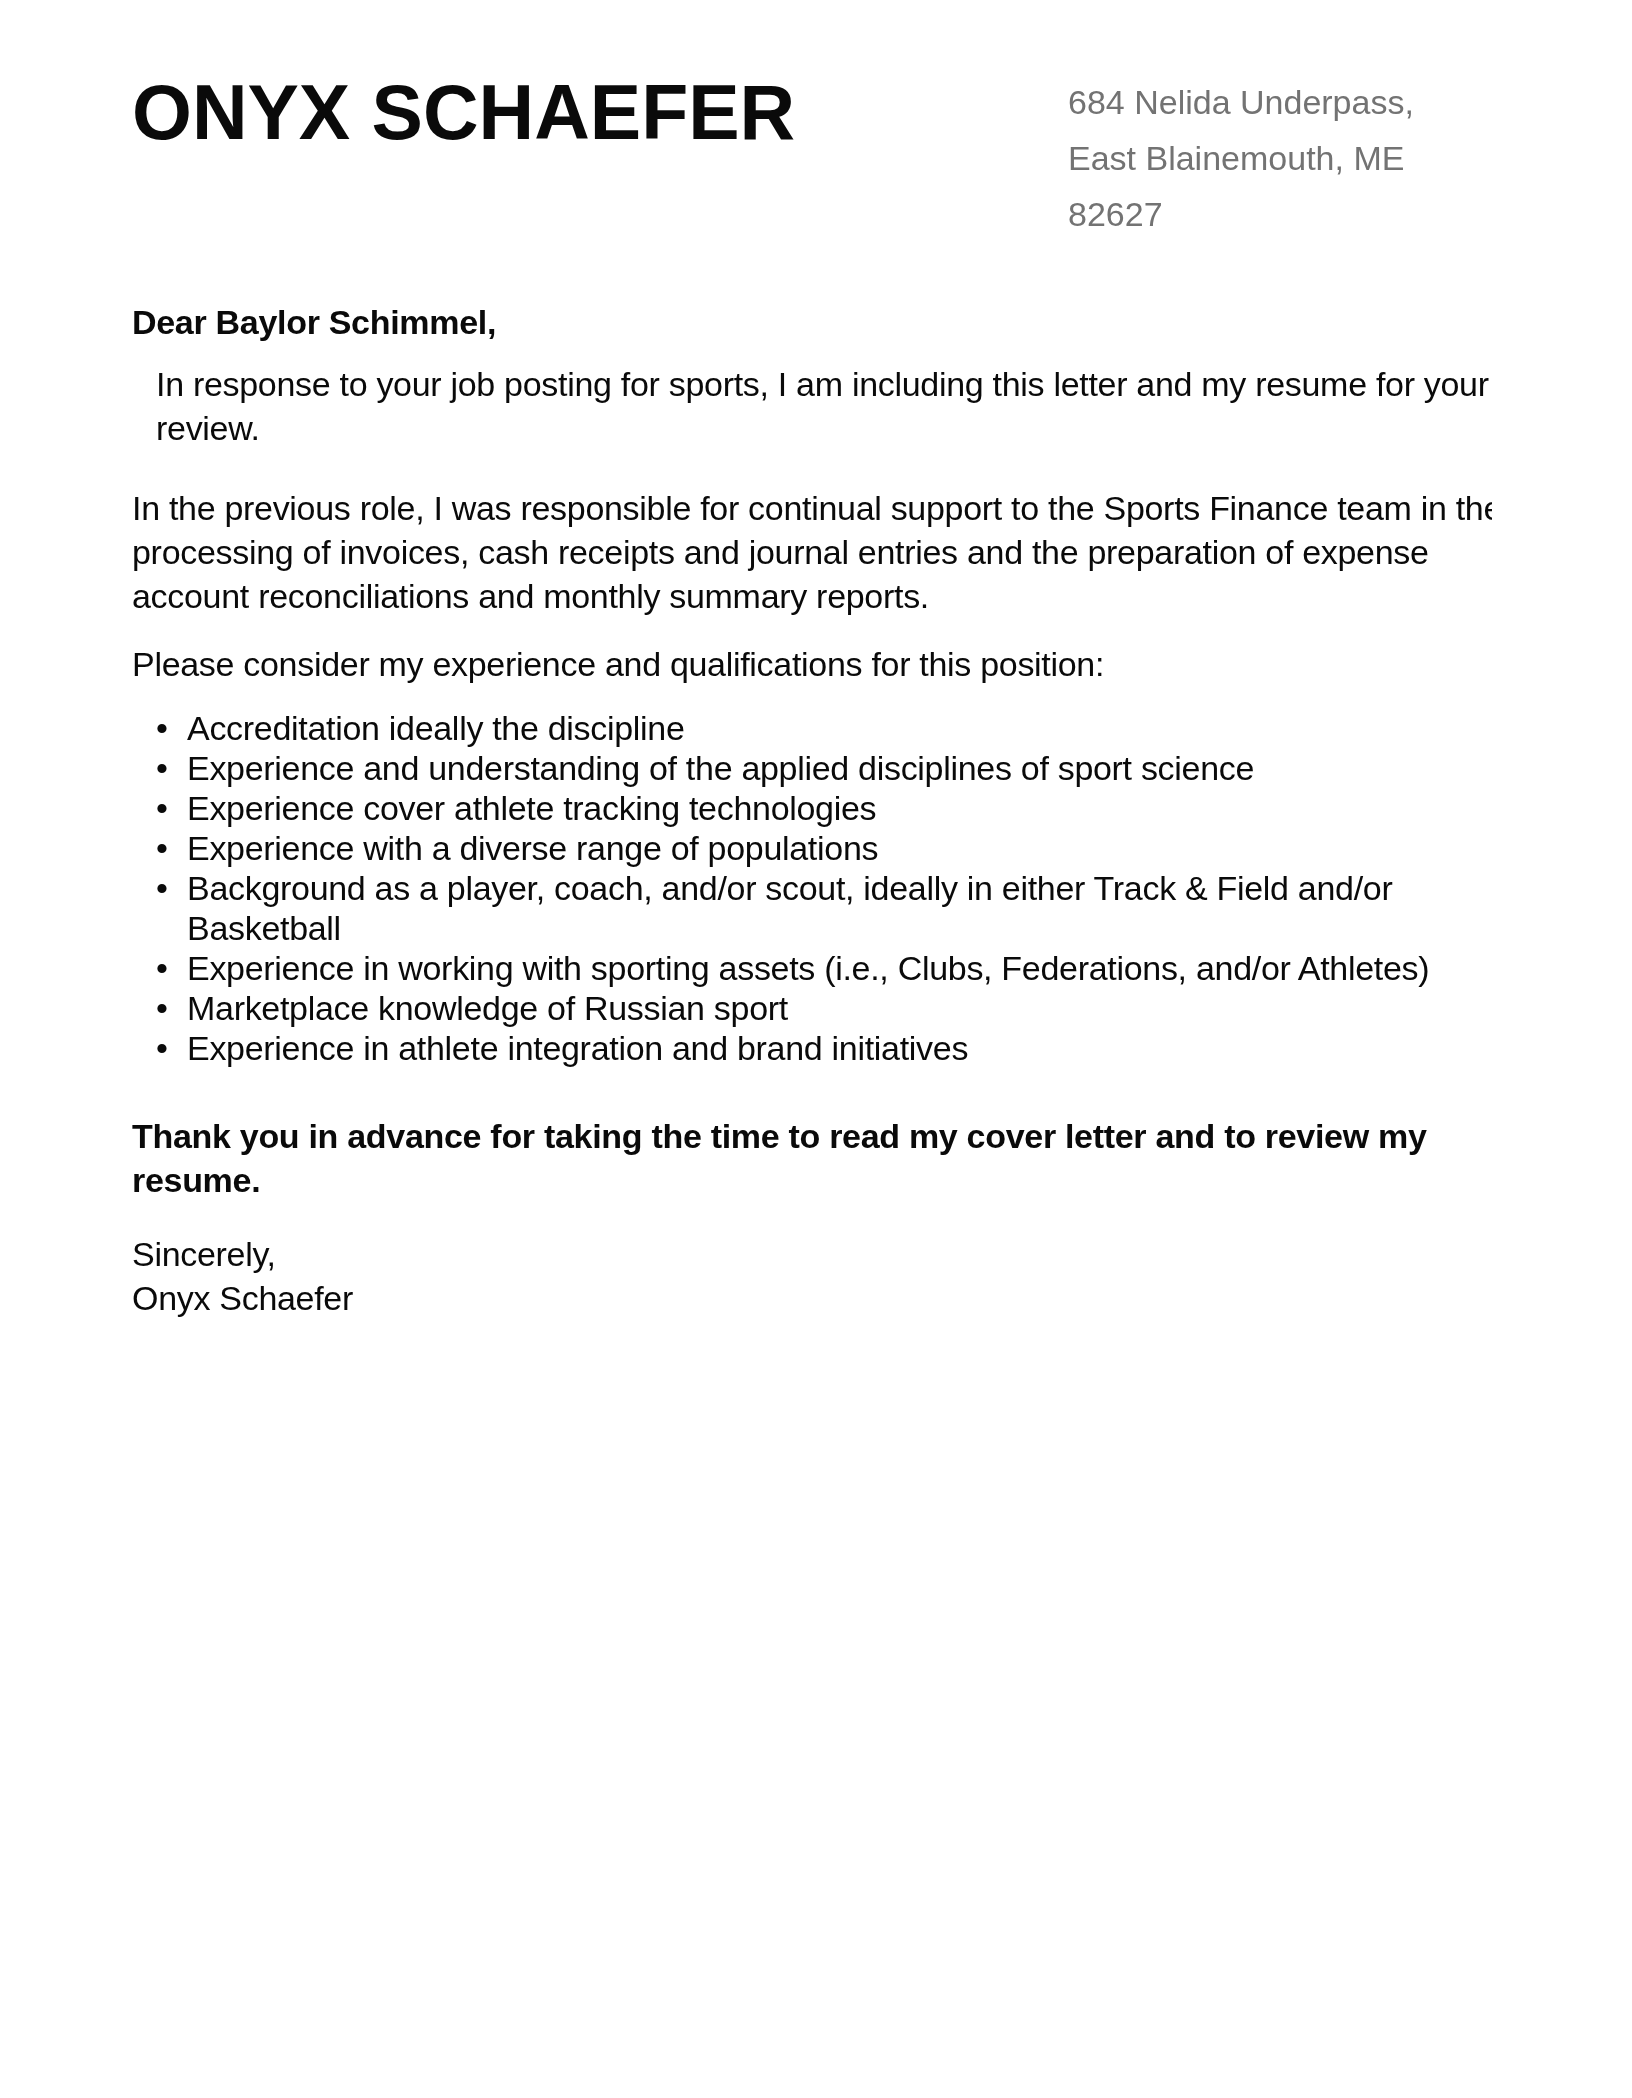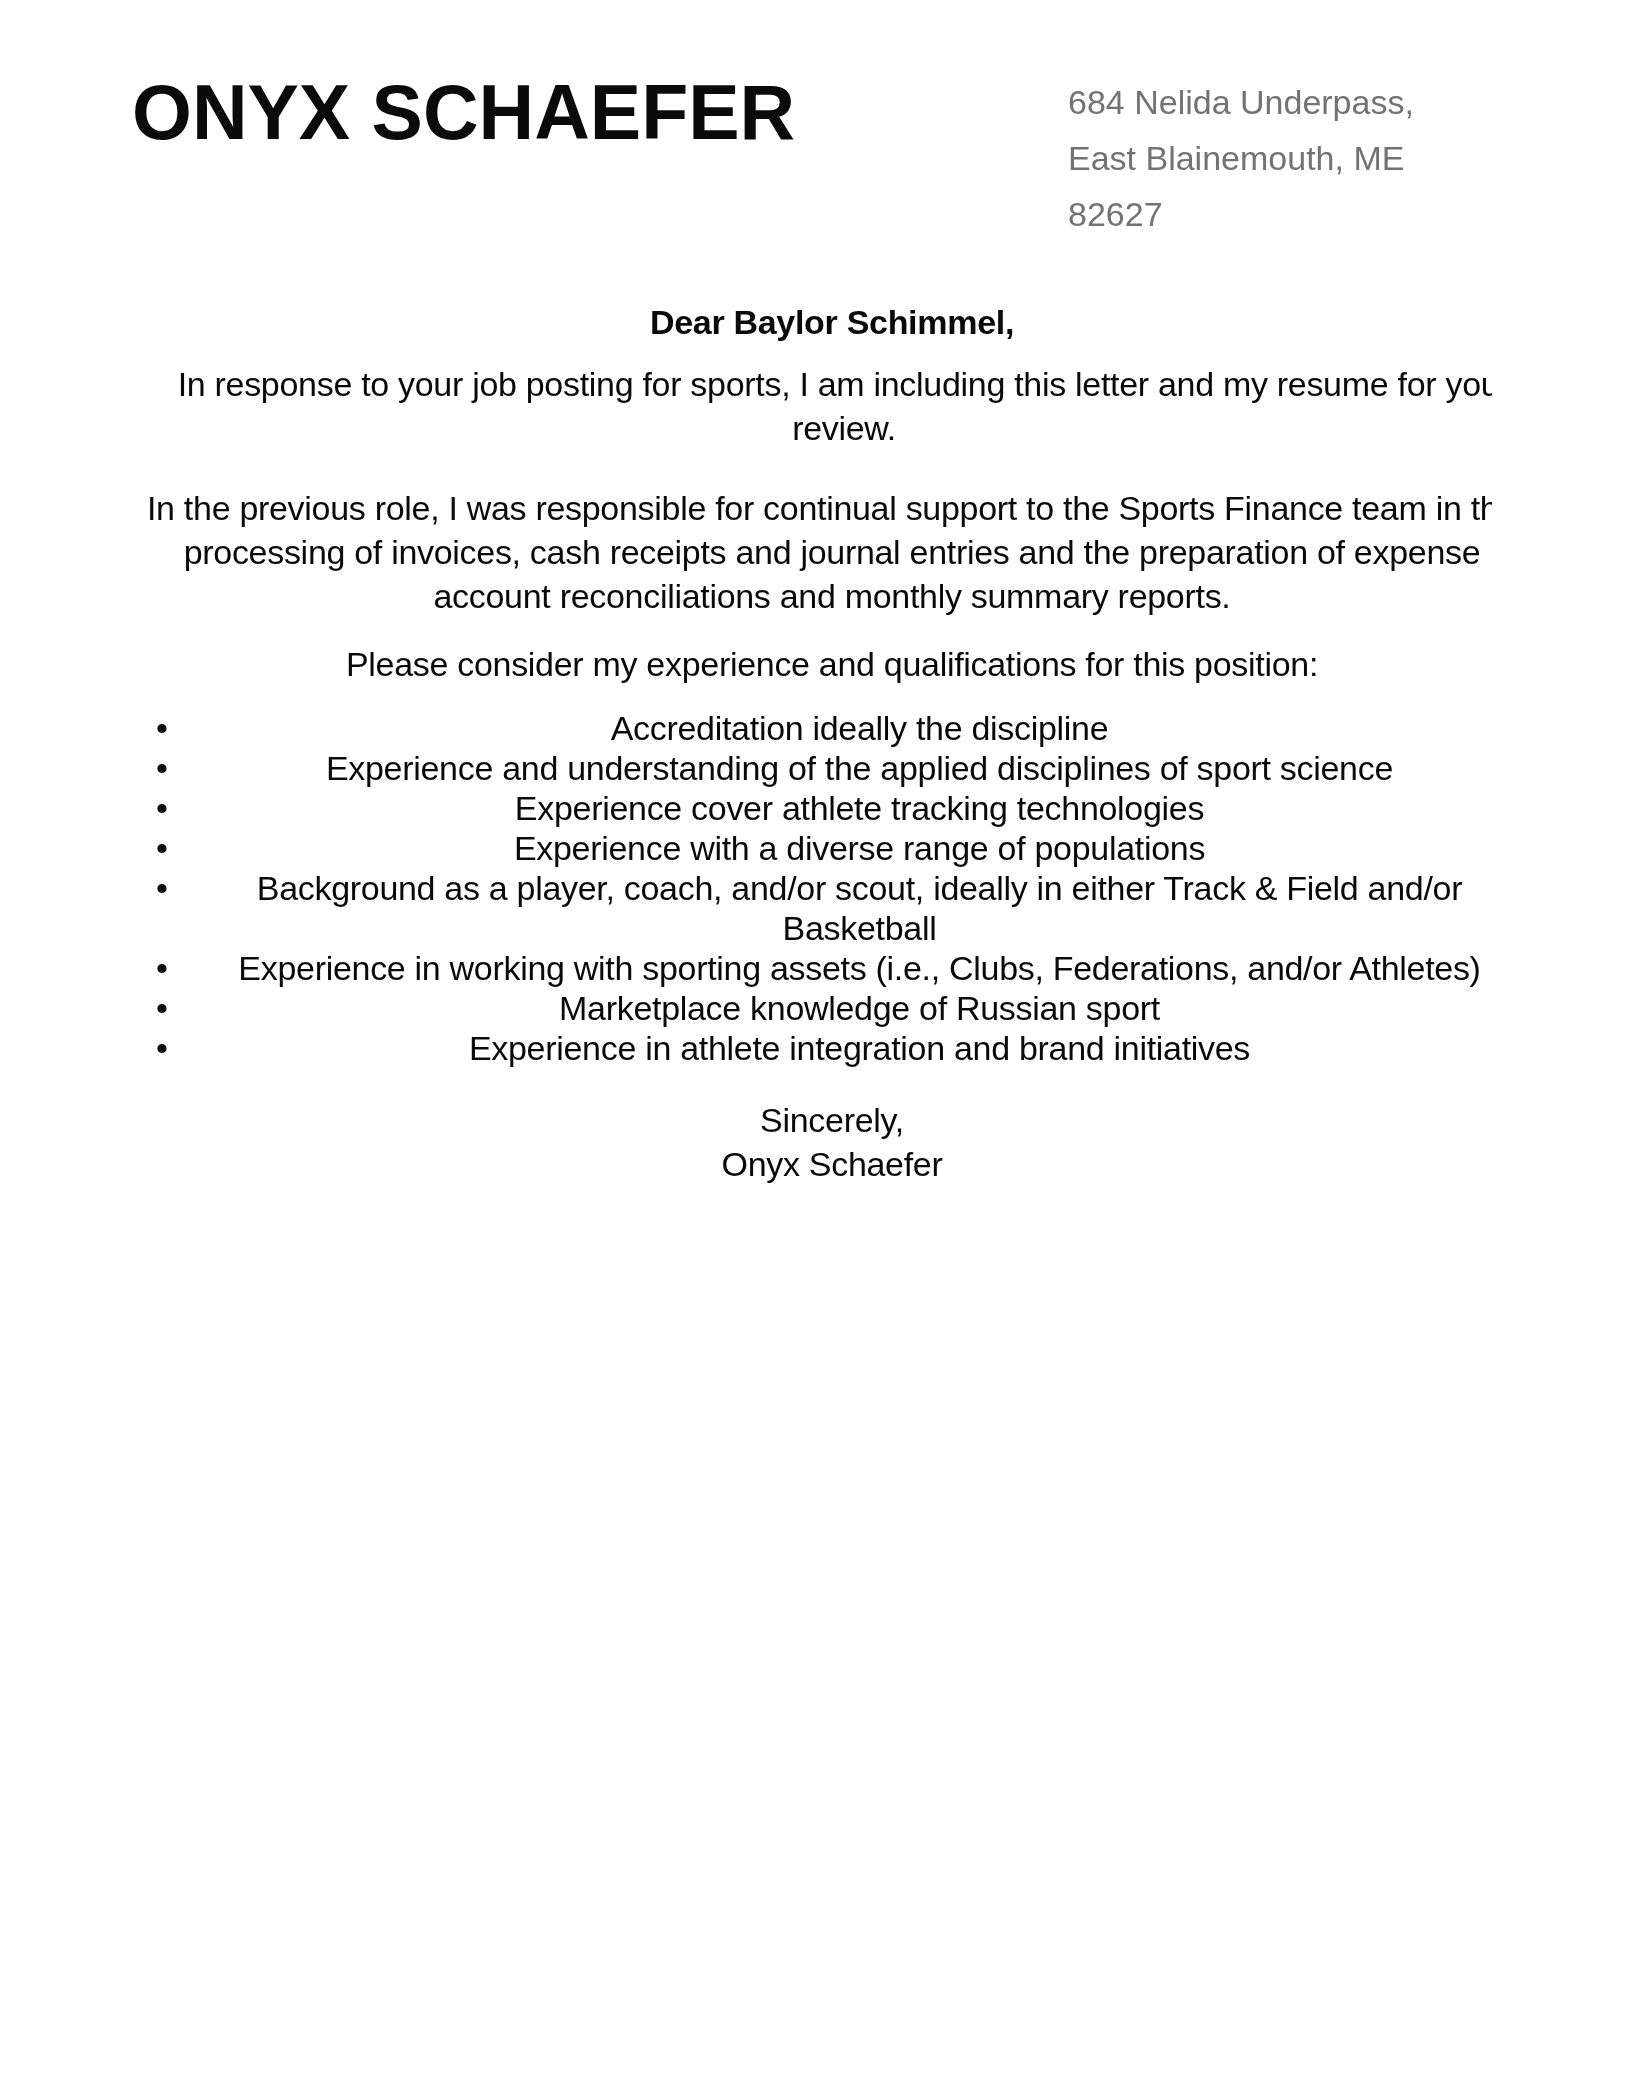"Dear Baylor Schimmel," .letter-body { text-align: center -> none }
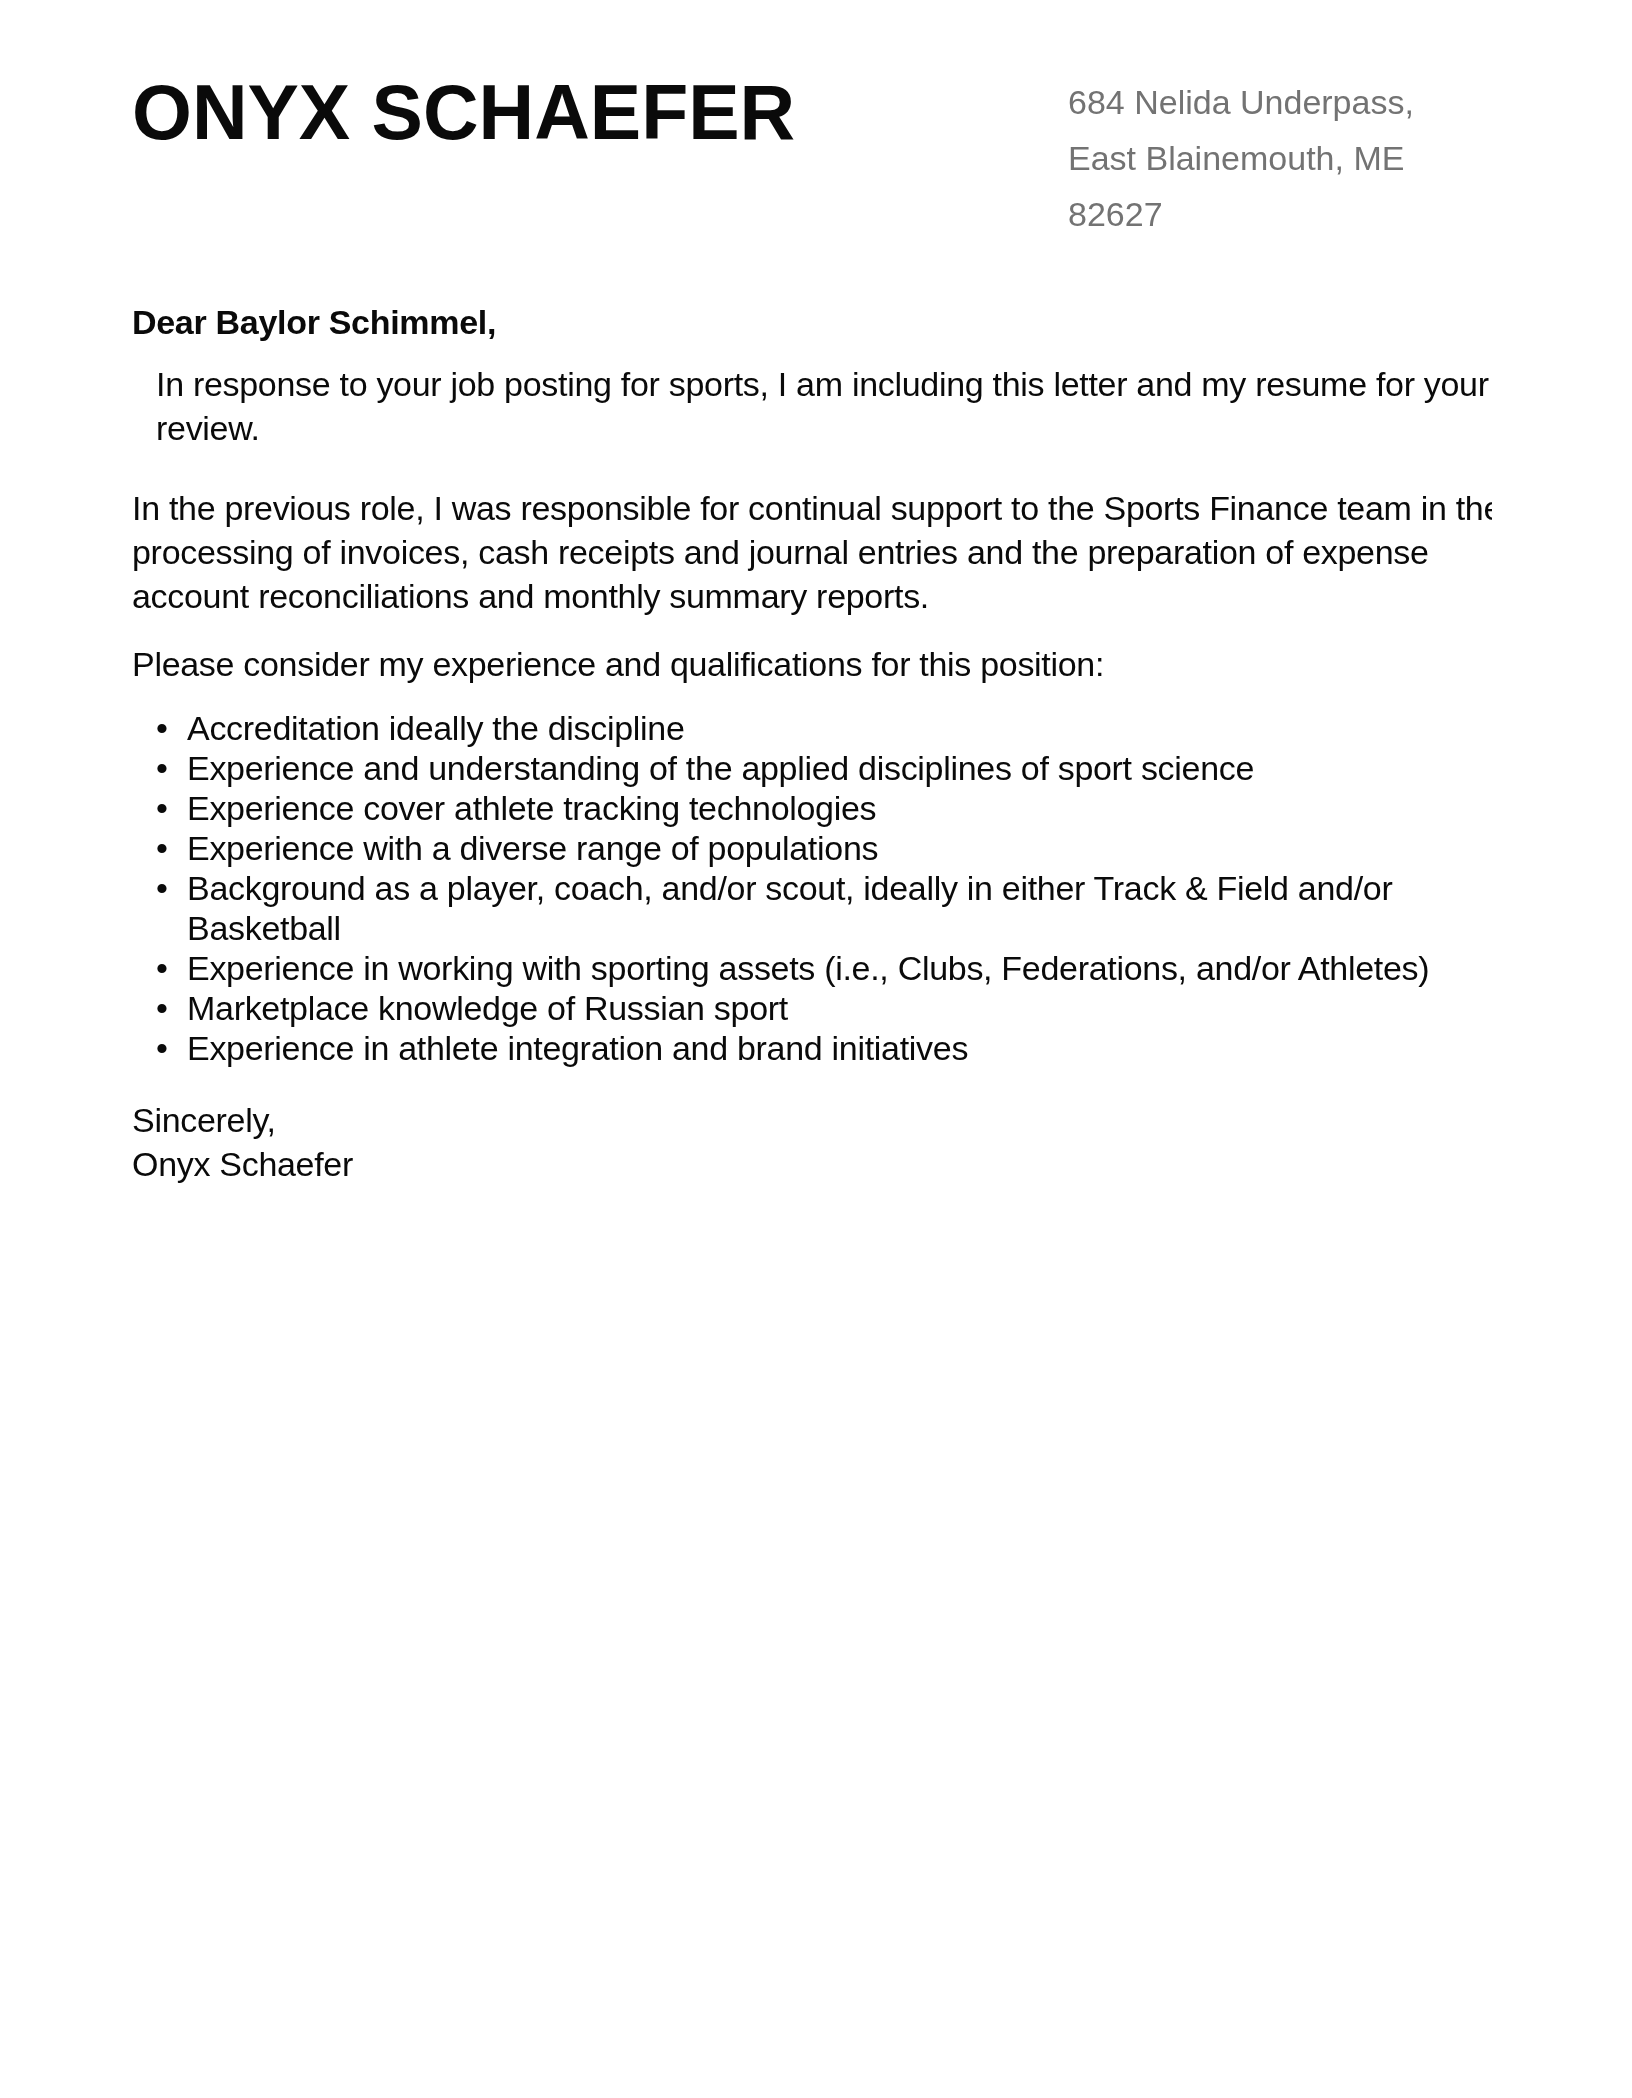"Thank you in advance for" div.thanks { html: none -> <div>Thank you in advance for taking the time to read my cover letter and to review my resume.</div> }
